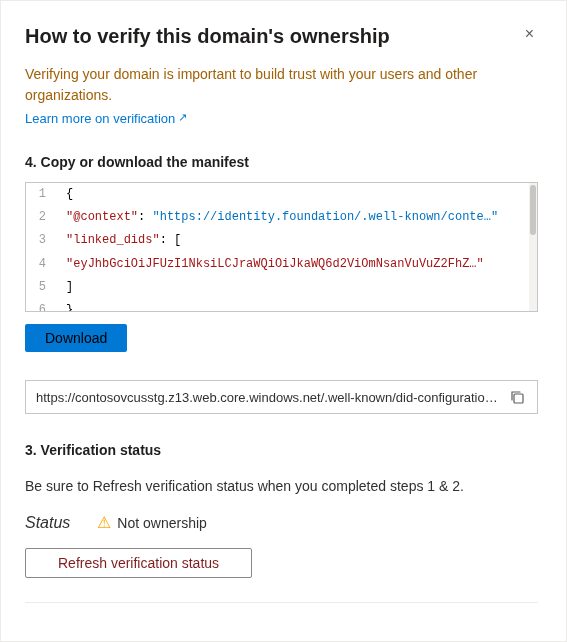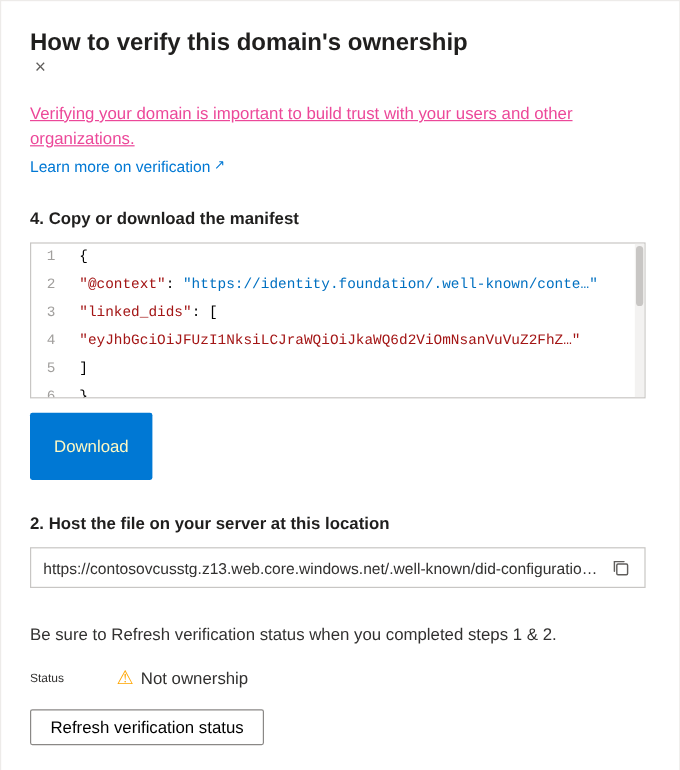"How to verify this domain's" .modal-header { flex-direction: column -> none }
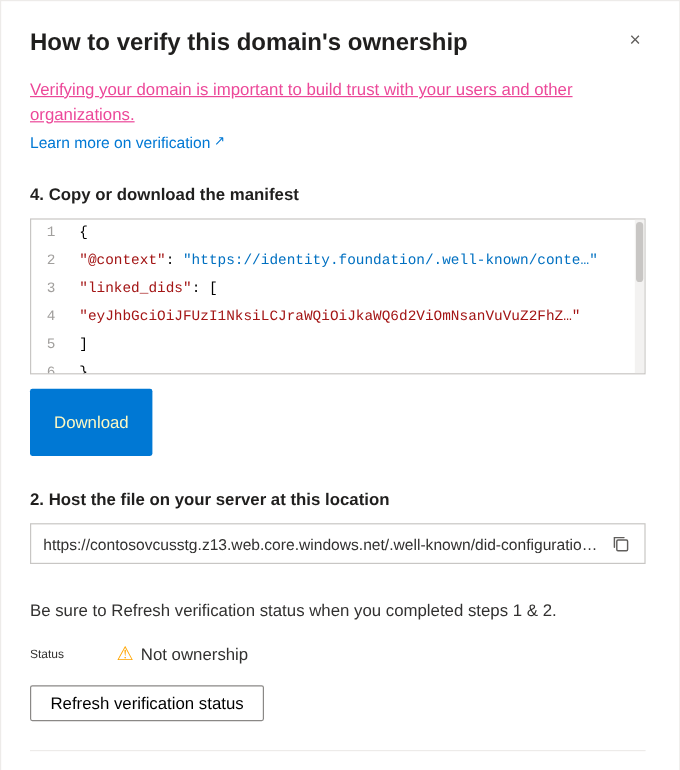"Verifying your domain is important" .description { color: #ec4899 -> #a16207; text-decoration: underline -> none }
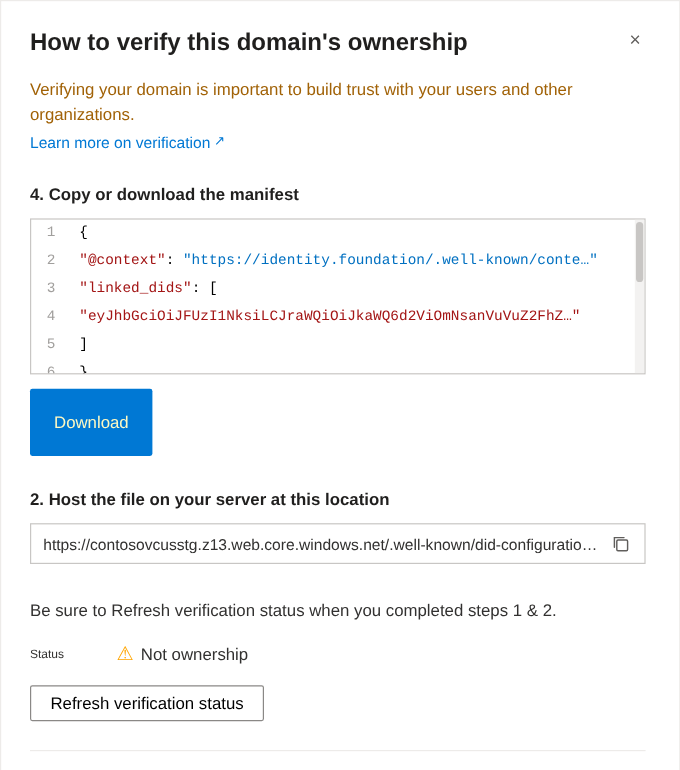"Download" .download-btn { color: #fef9c3 -> #000000; padding: 20px 20px -> 6px 20px }
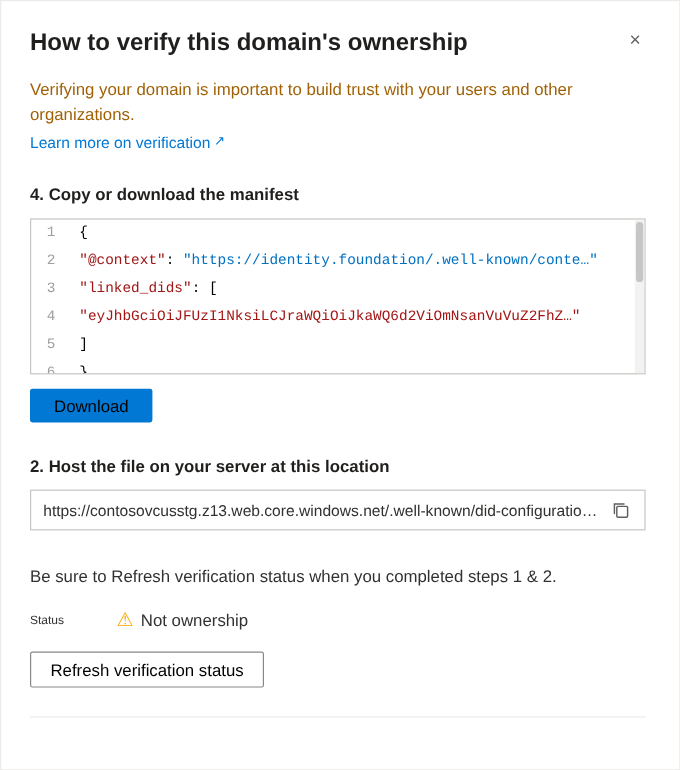"2. Host the file on" div.section-title { html: <div>2. Host the file on your server at this location</div> -> none }
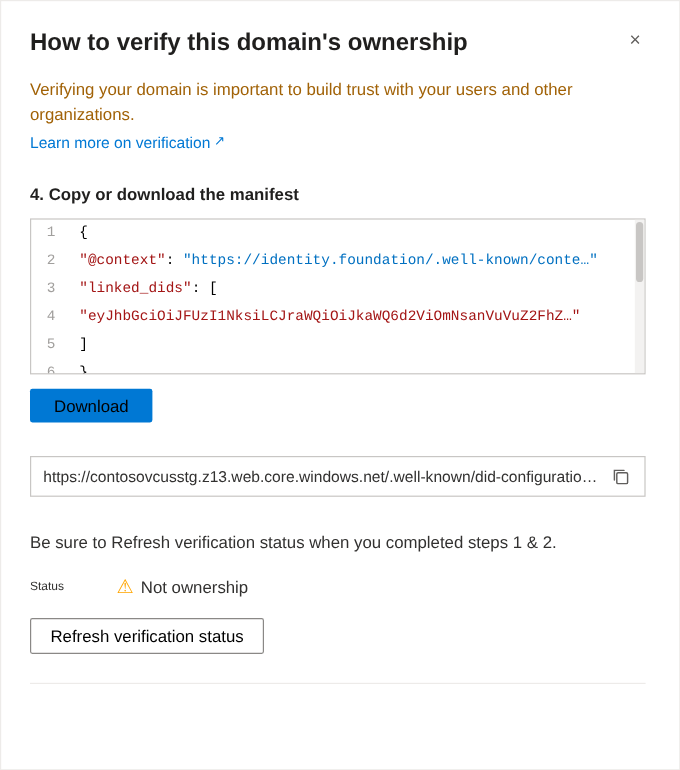"3. Verification status" div.section-title { html: none -> <div>3. Verification status</div> }
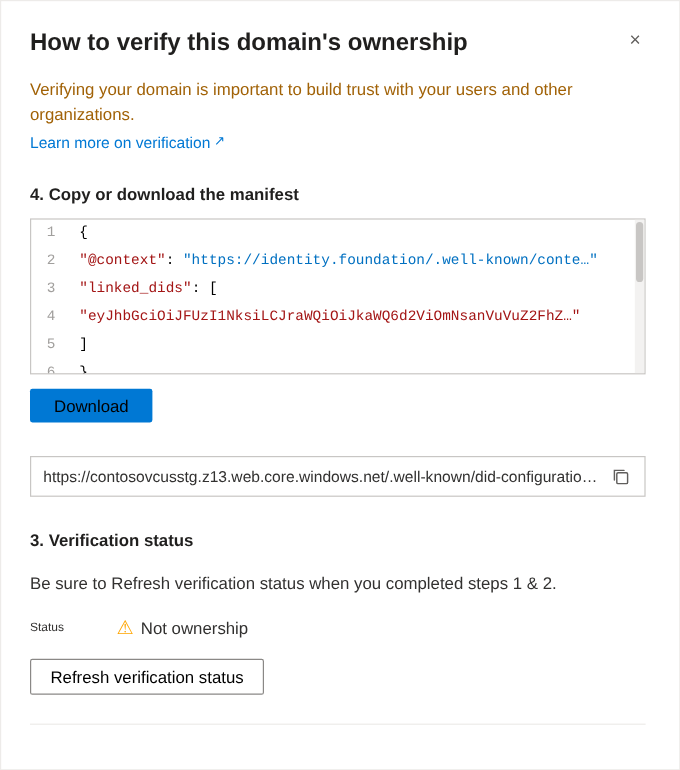"Status" .status-label { font-size: 10px -> 16px; font-style: none -> italic }
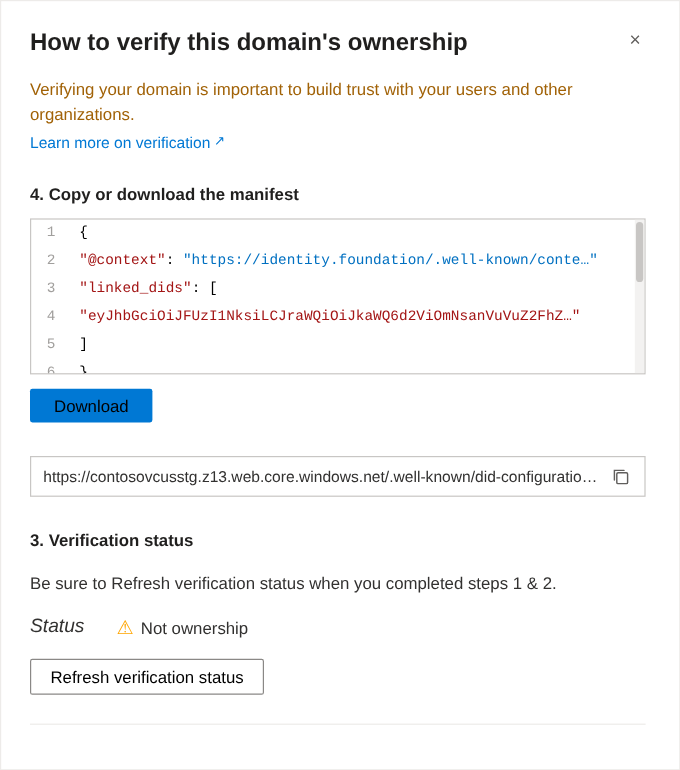"Refresh verification status" .refresh-btn { color: #000000 -> #7f1d1d; padding: 6px 16px -> 6px 32px }
